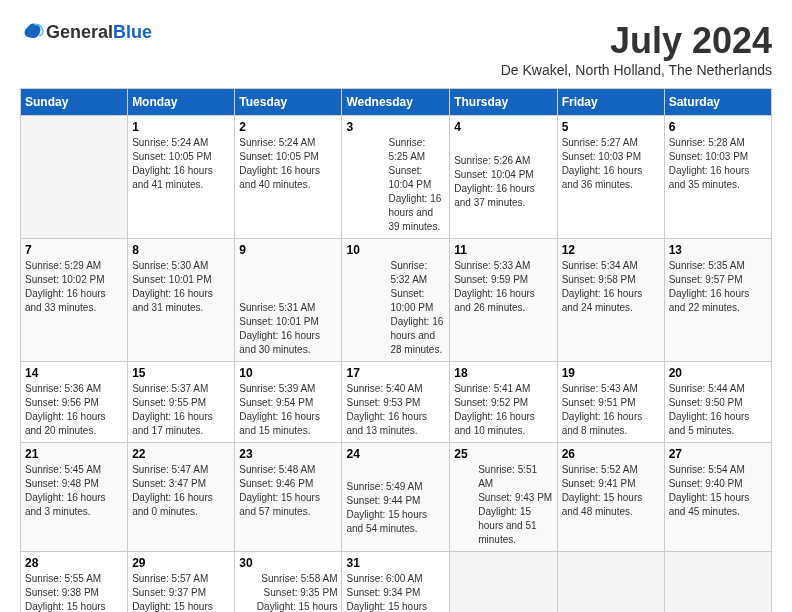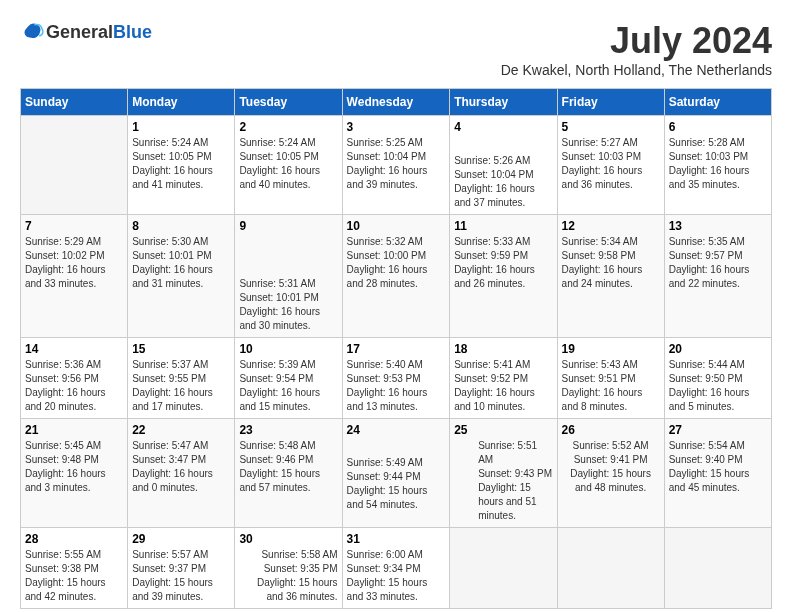"Sunrise: 5:25 AM" div.day-info { margin-left: none -> 42px }
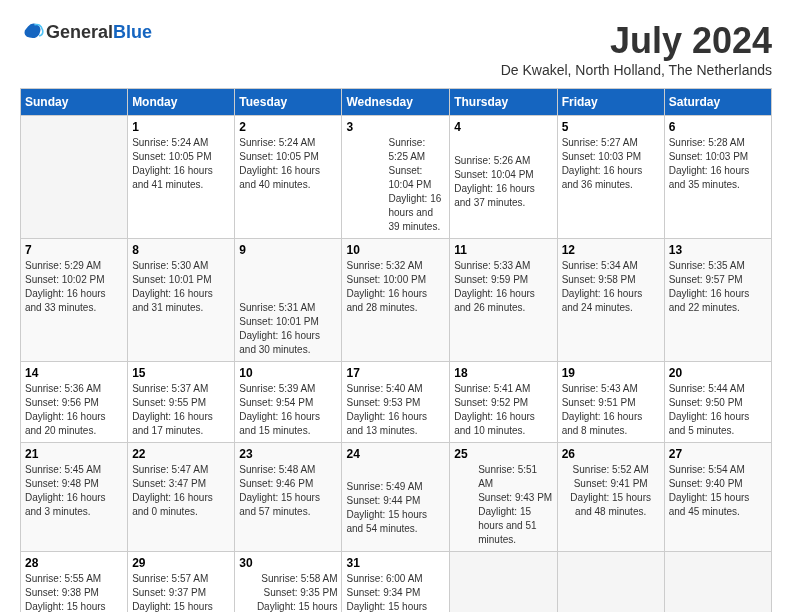"Sunrise: 5:32 AM" div.day-info { margin-left: none -> 44px }
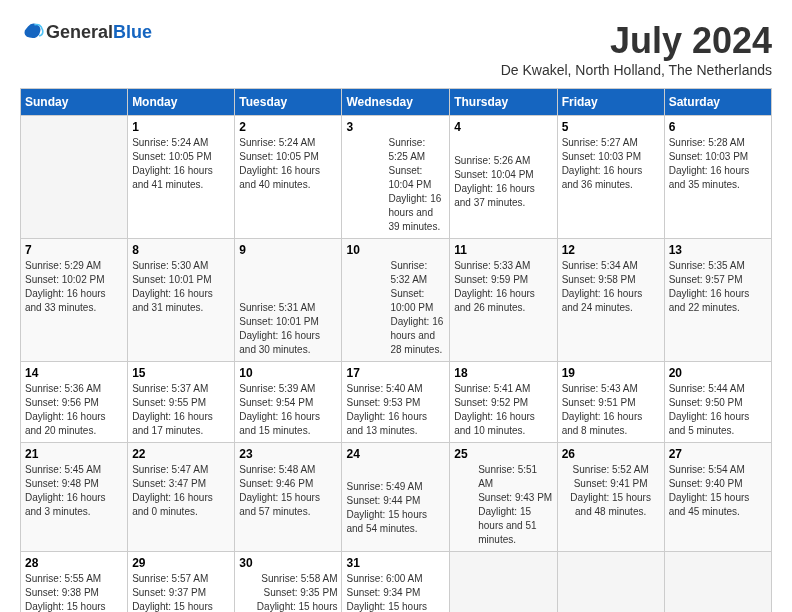"Sunrise: 5:52 AM" div.day-info { text-align: center -> none }
